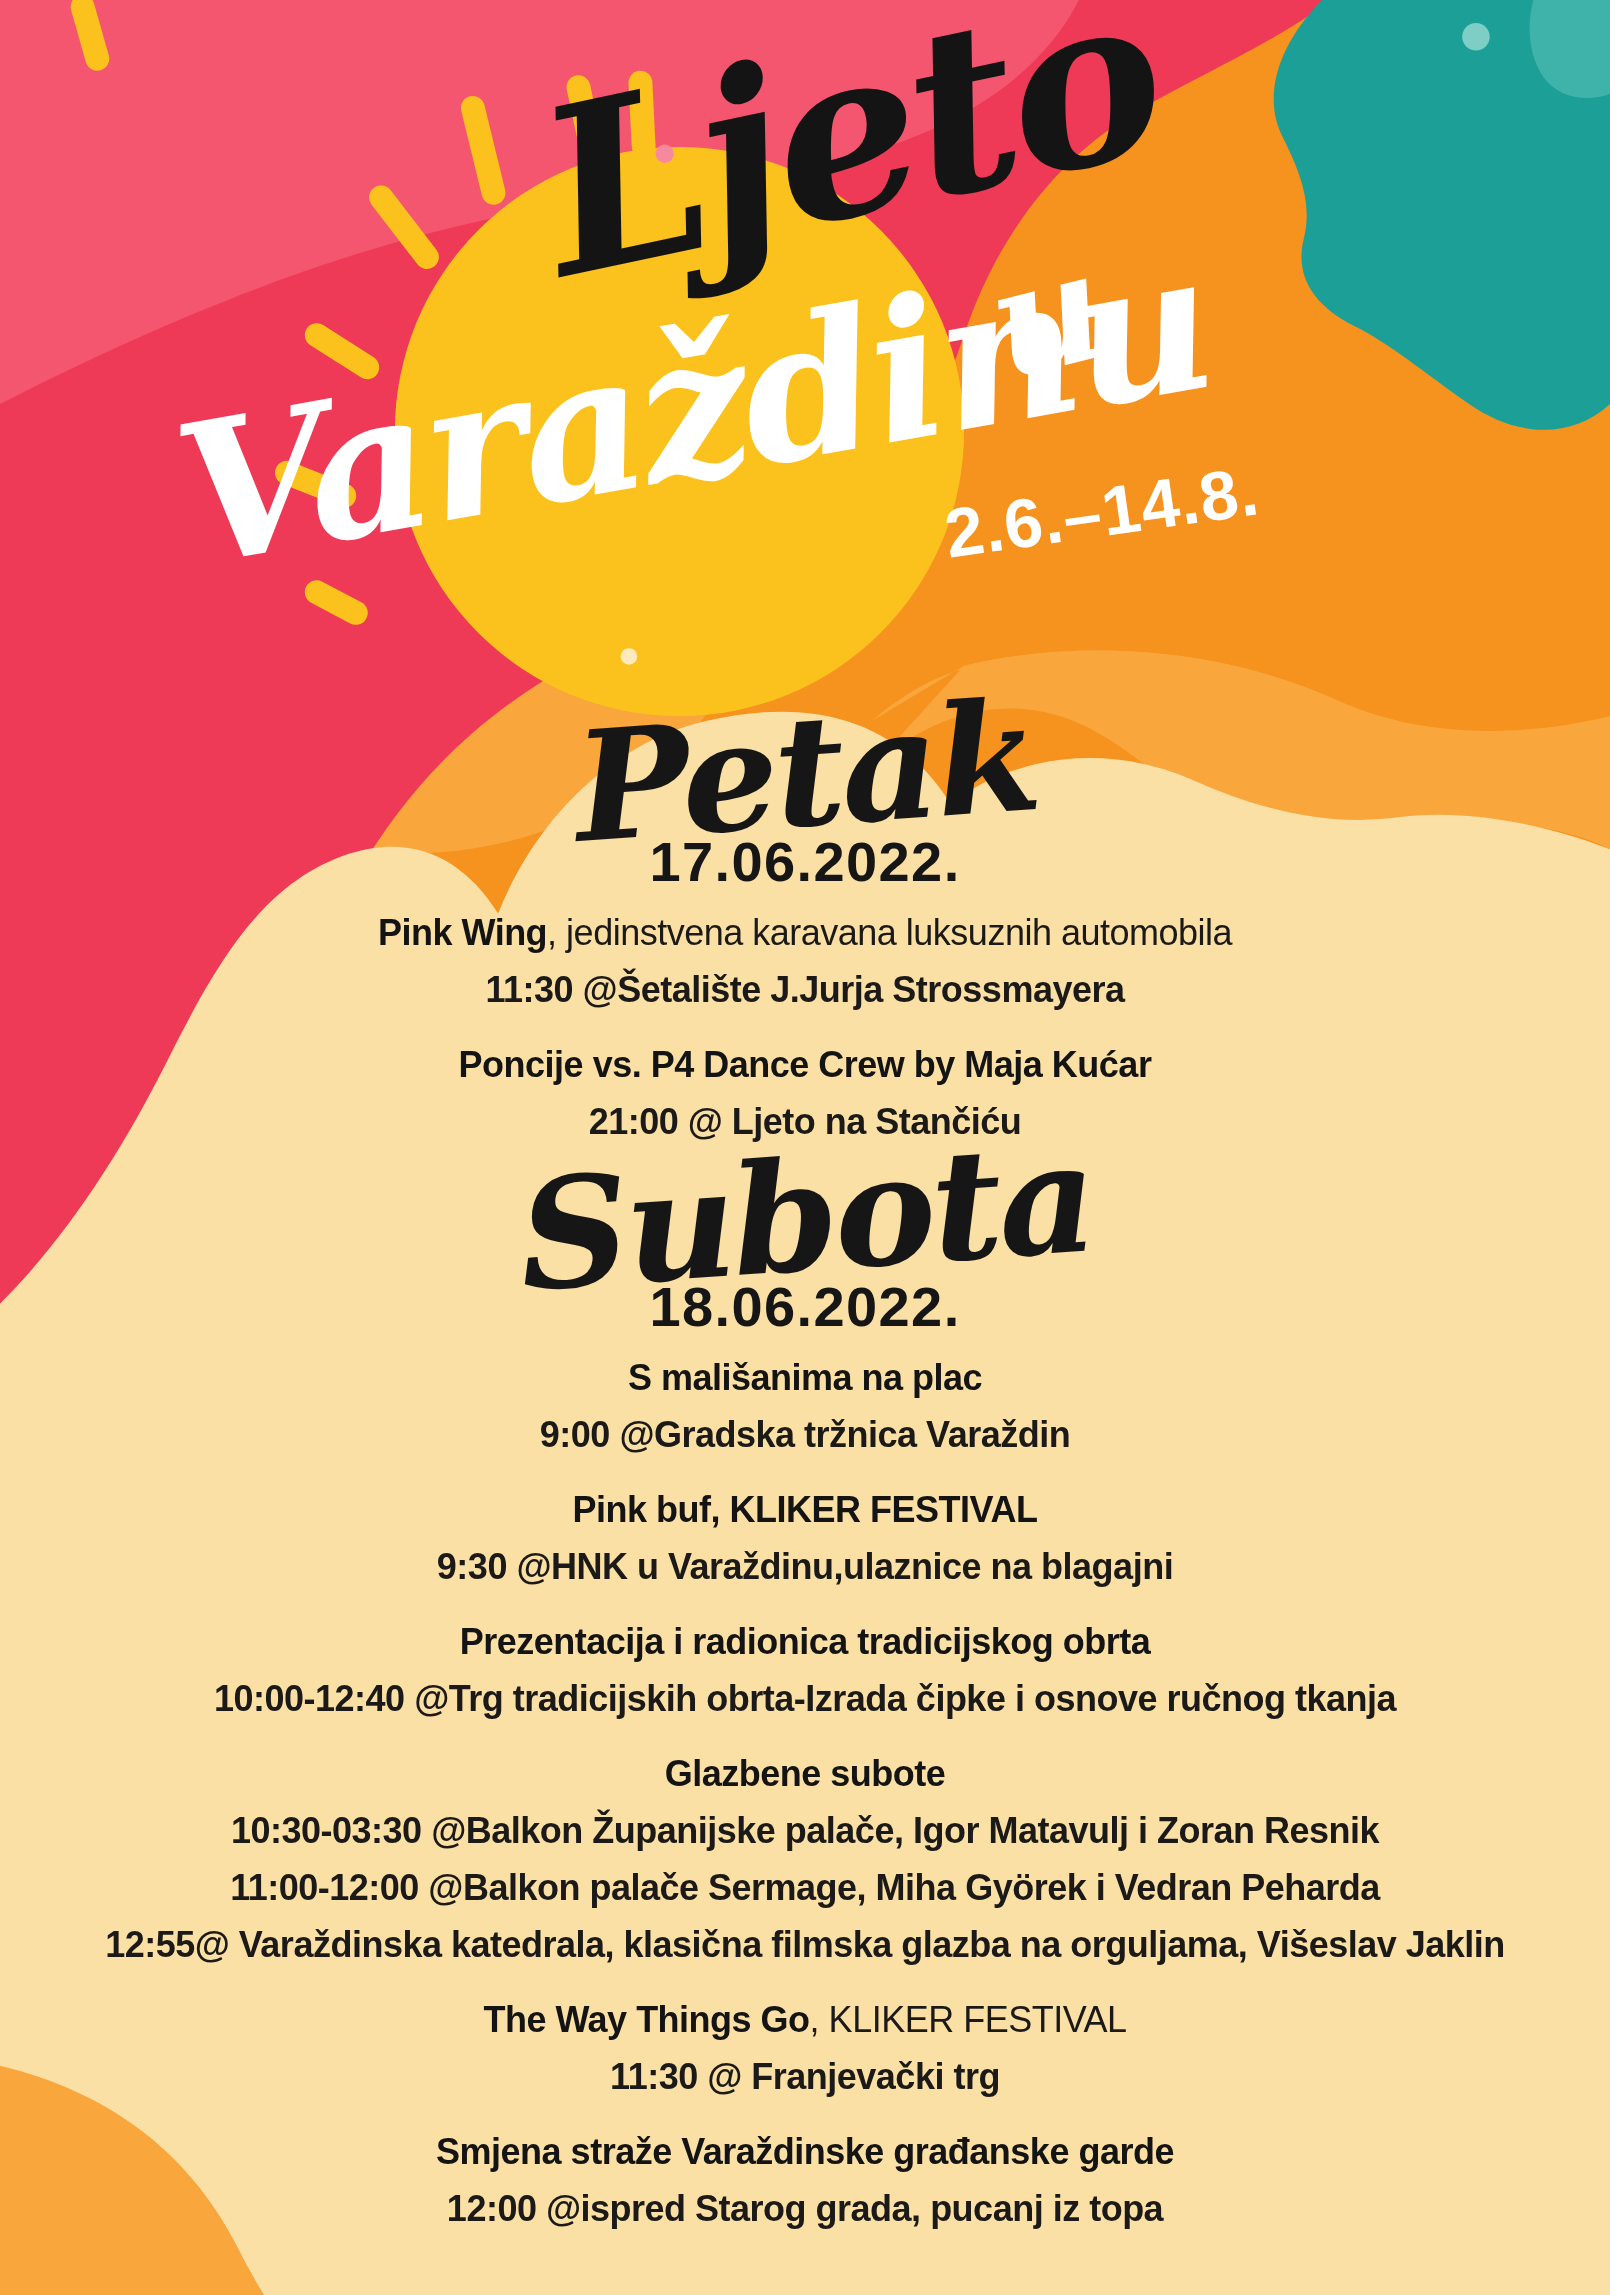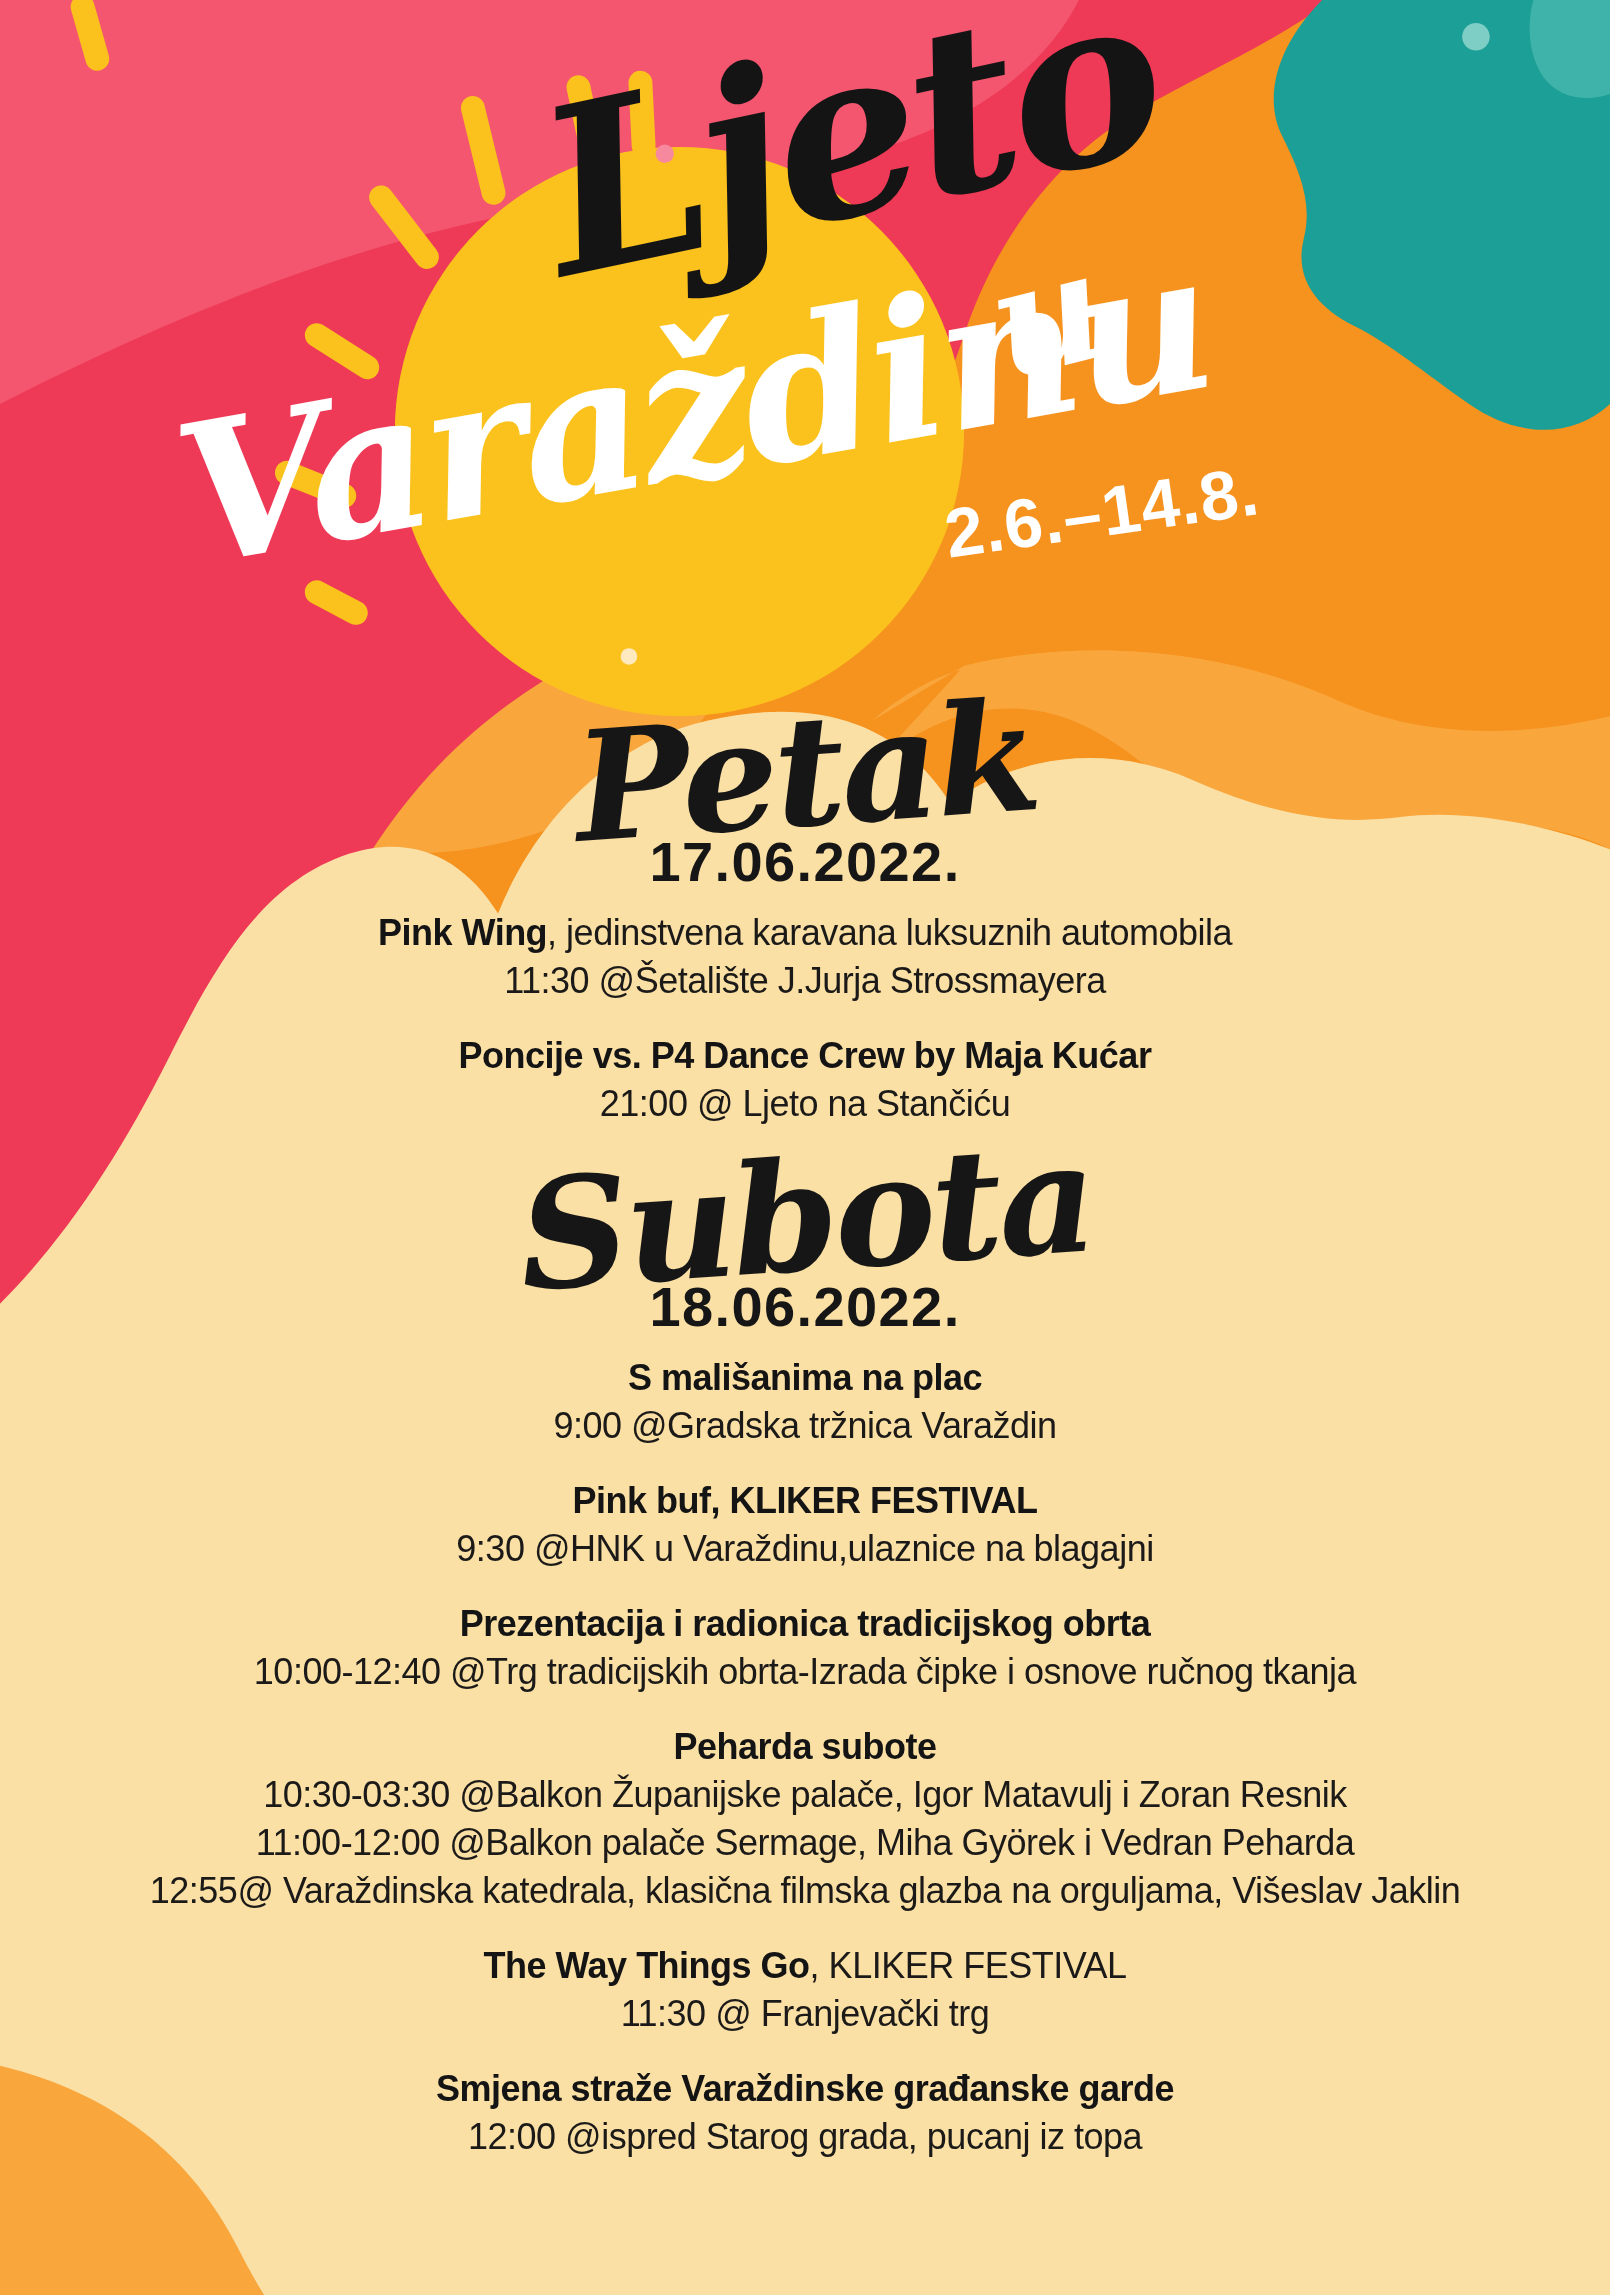"11:30 @Šetalište J.Jurja Strossmayera" .event-detail { font-weight: 400 -> 700; margin-top: none -> 9px }
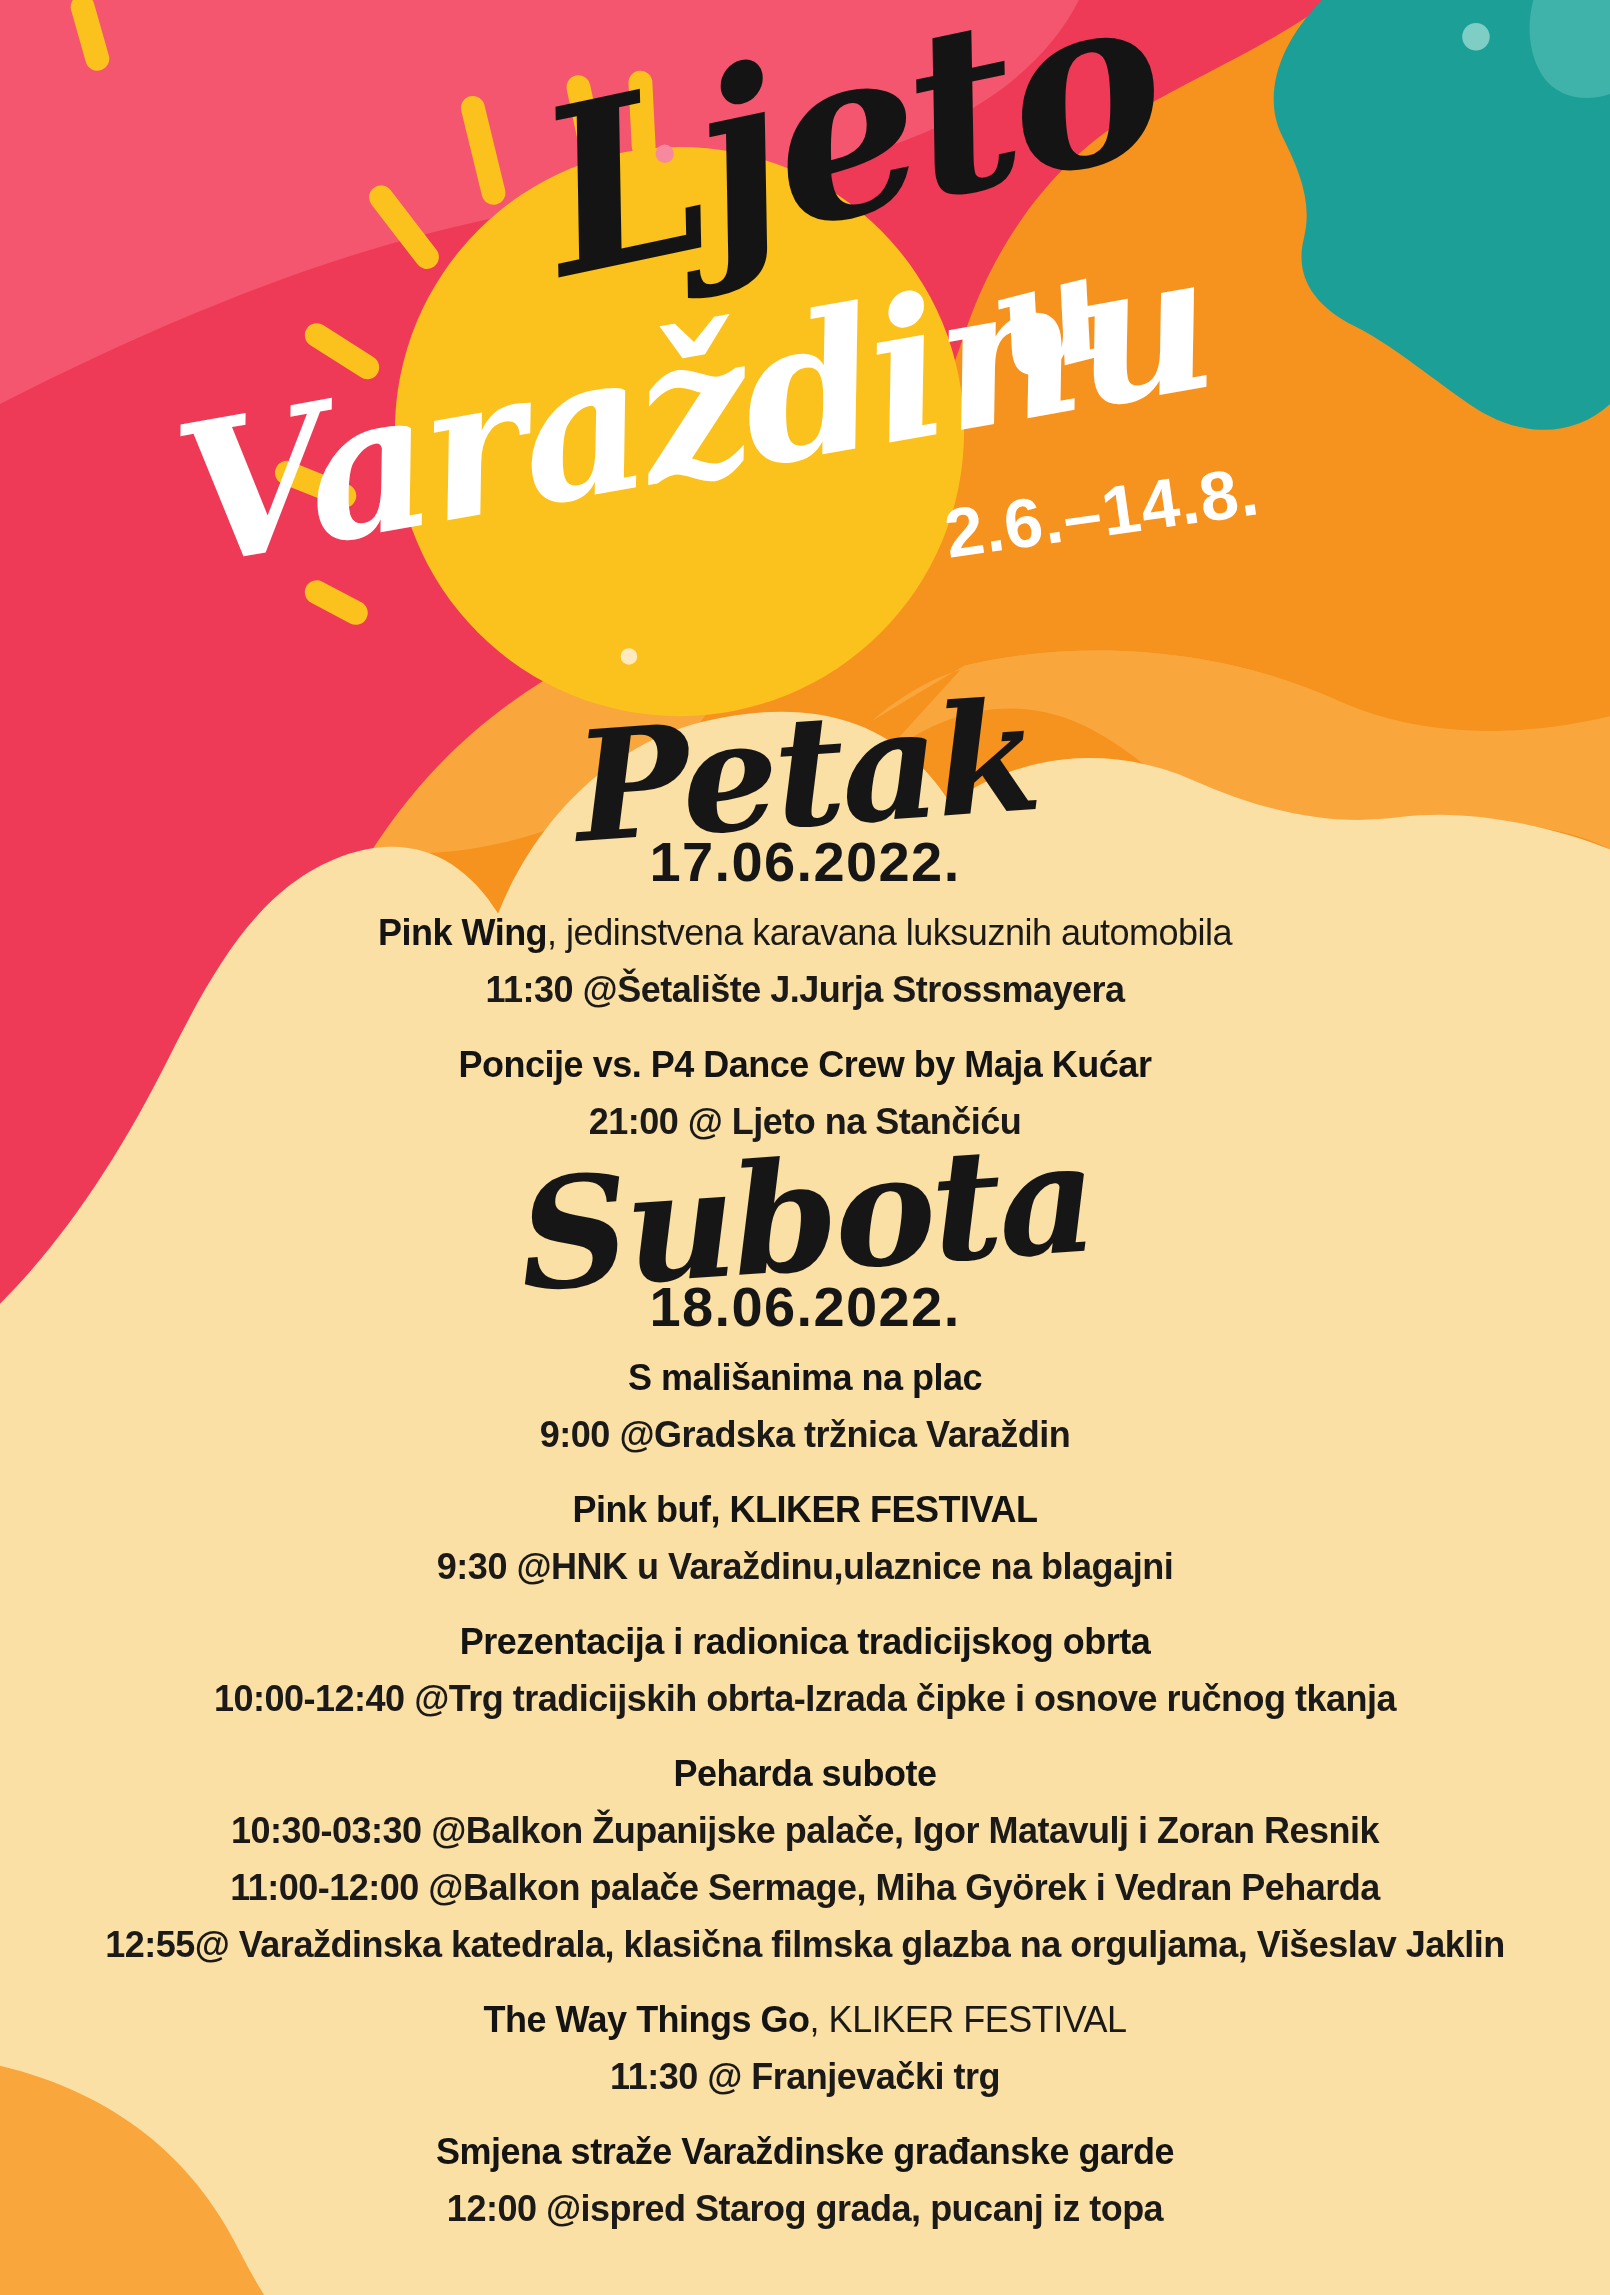"Peharda subote" span.t-bold { text: Peharda -> Glazbene }
